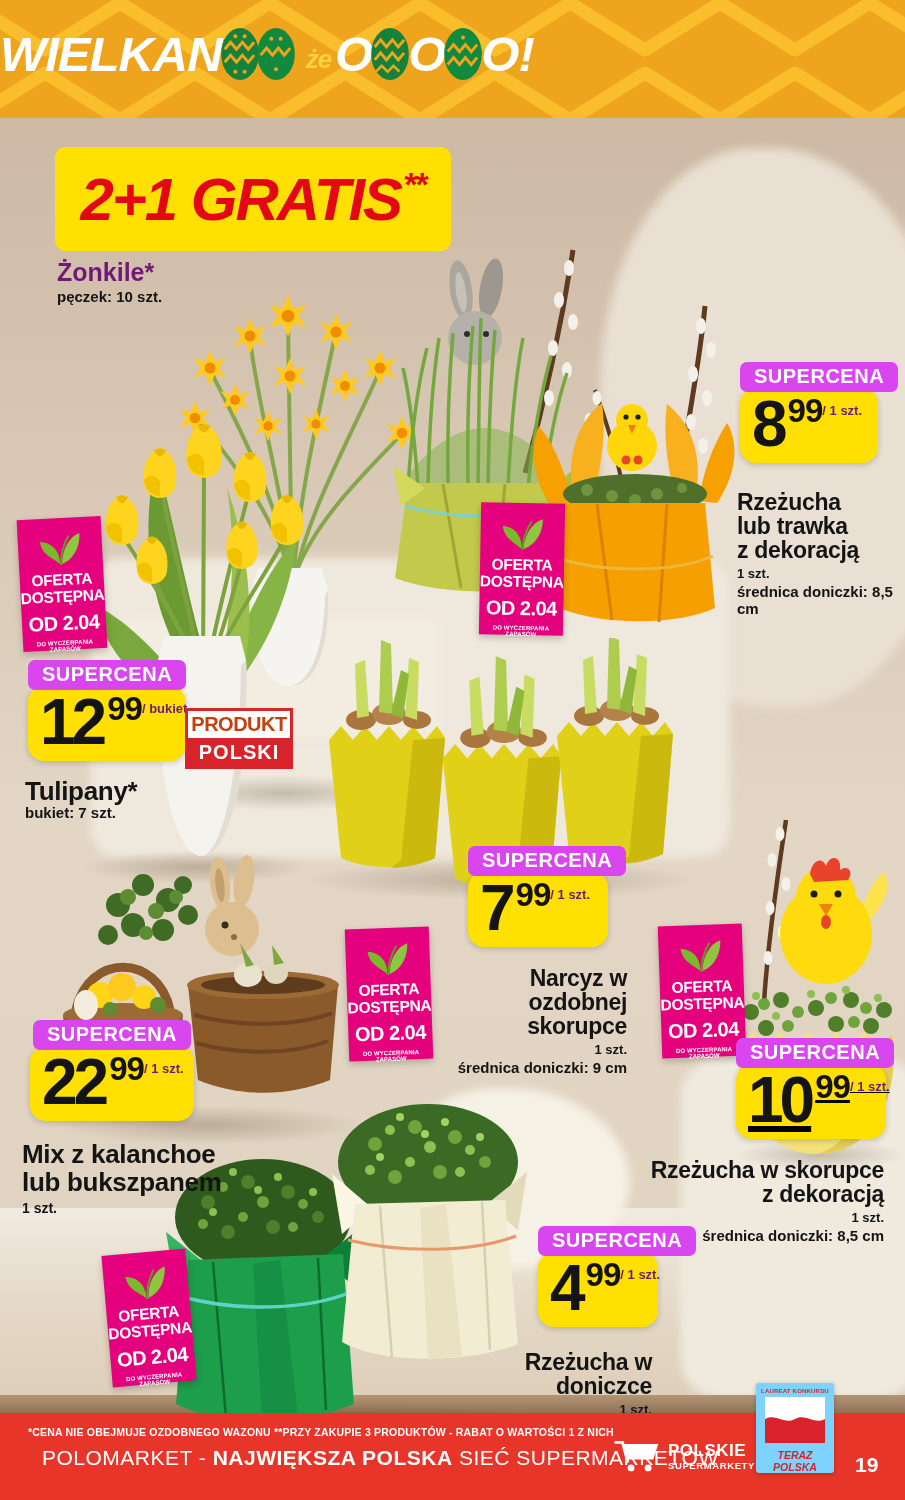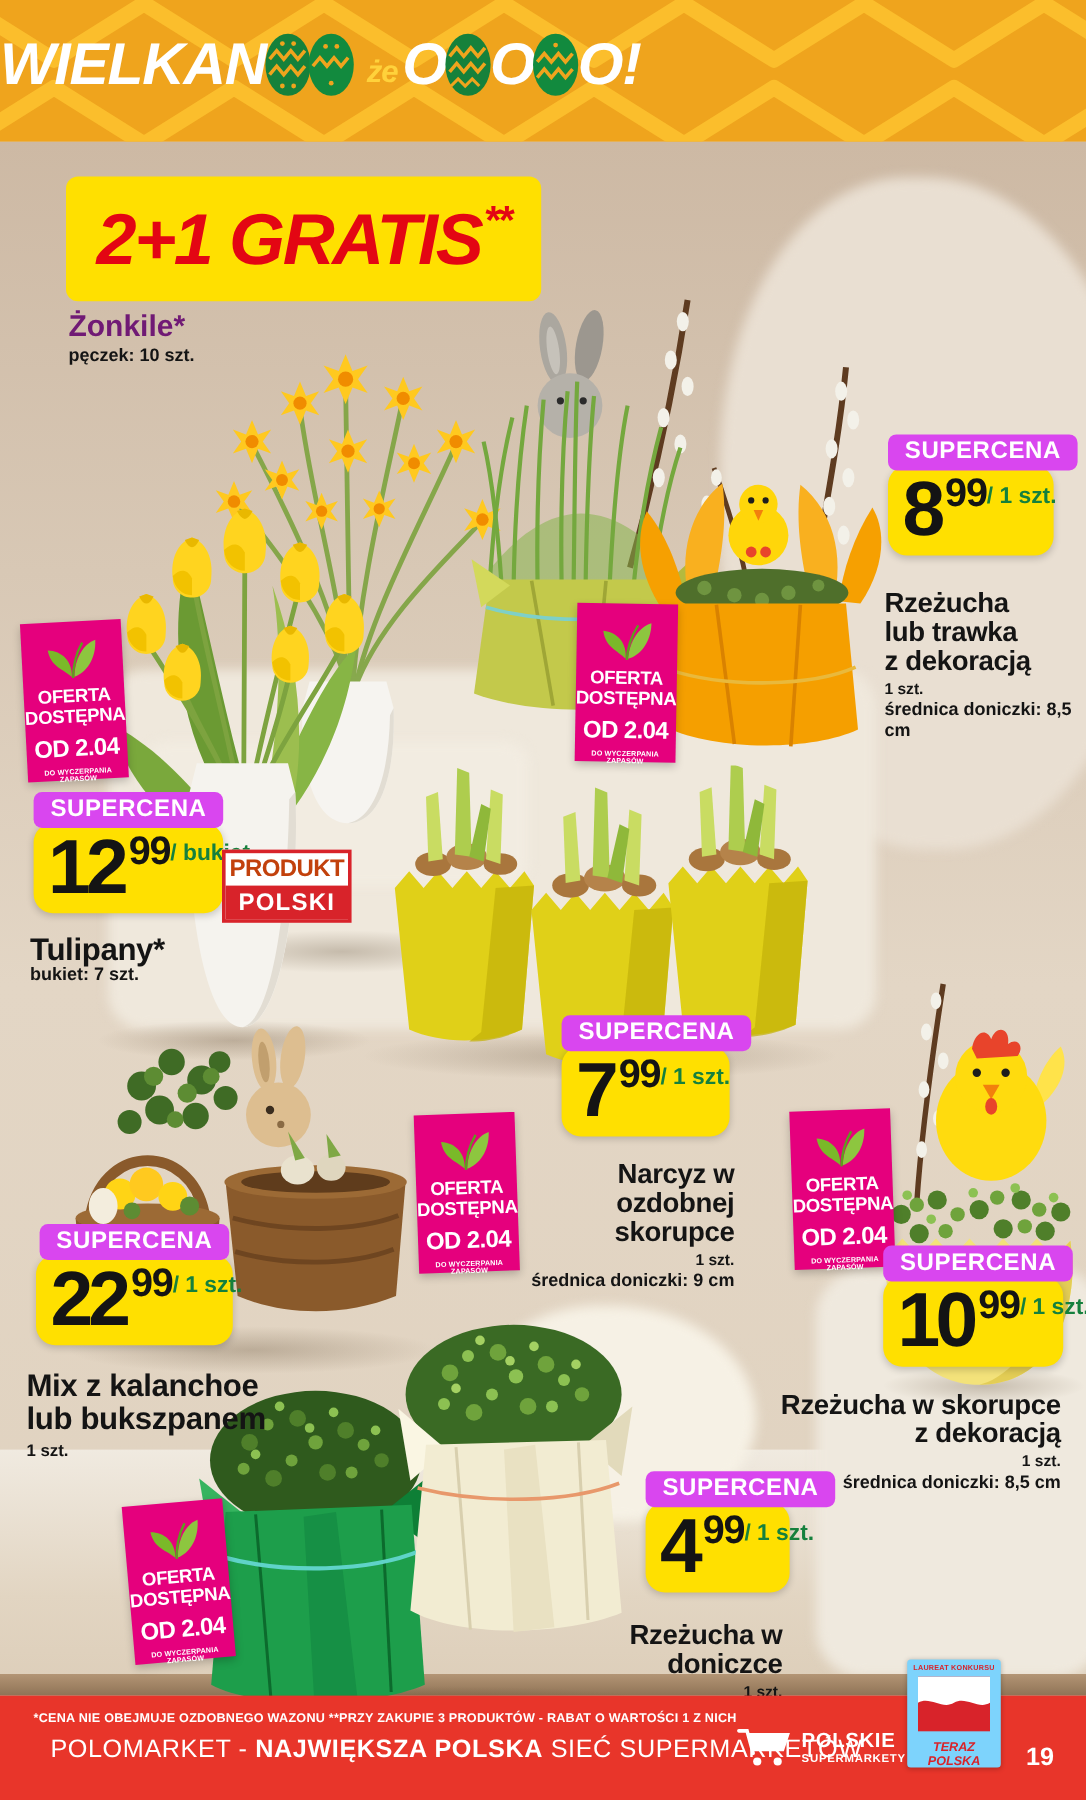"/ 1 szt." .punit { color: #15803d -> #701a75; font-size: 19px -> 13px }
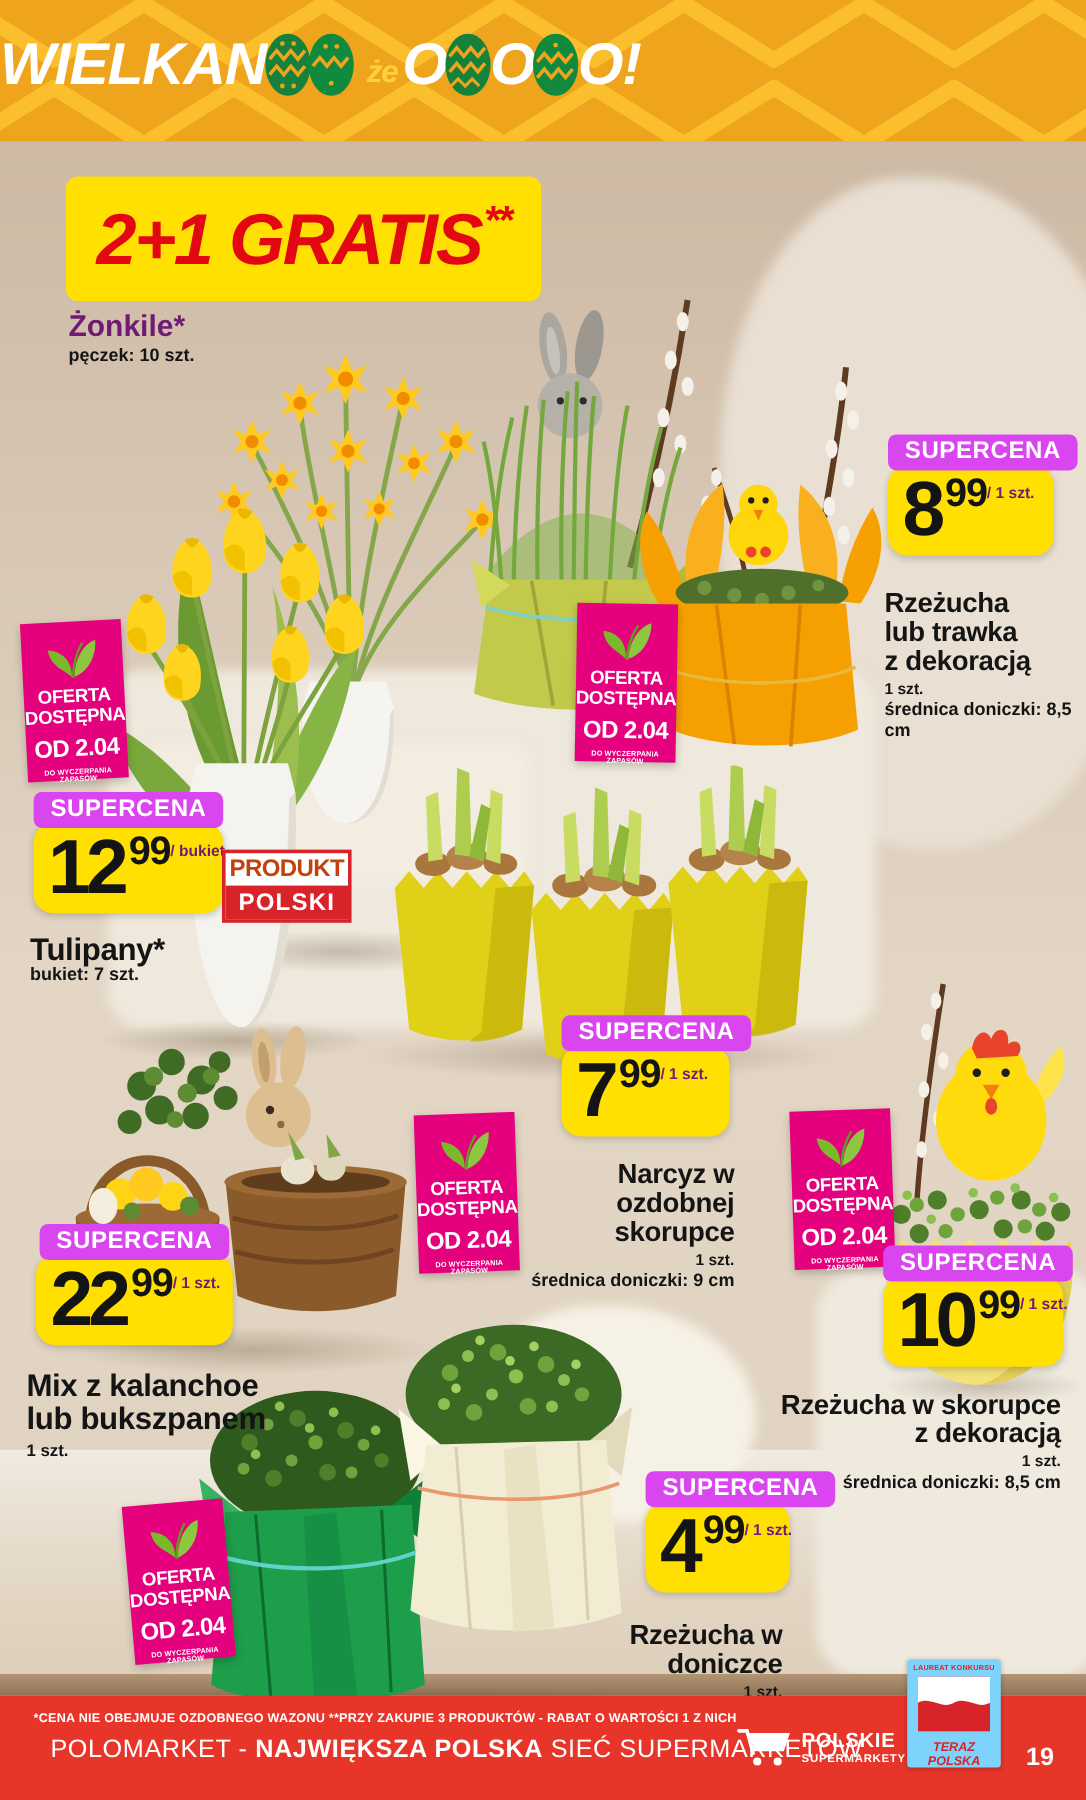"Narcyz w ozdobnej" div.ptext { left: 430px -> 445px }
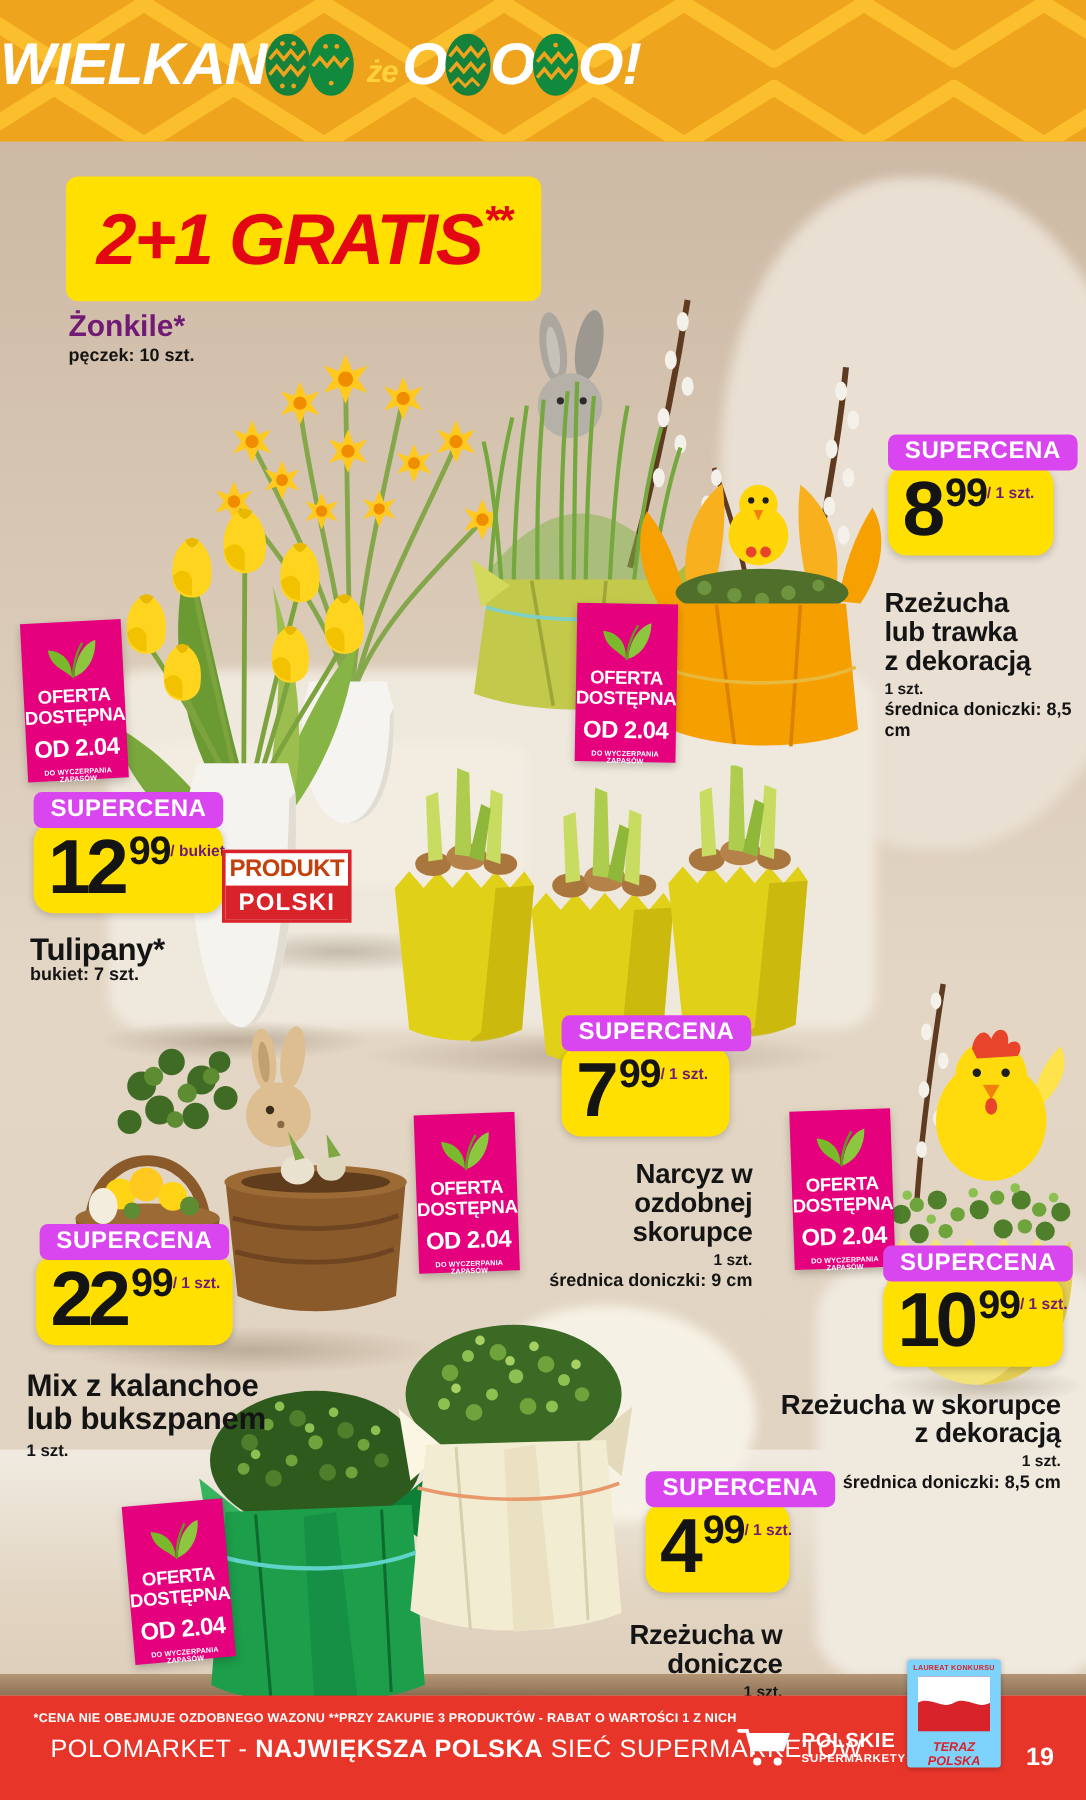"10" div.box { text-decoration: none -> underline }
